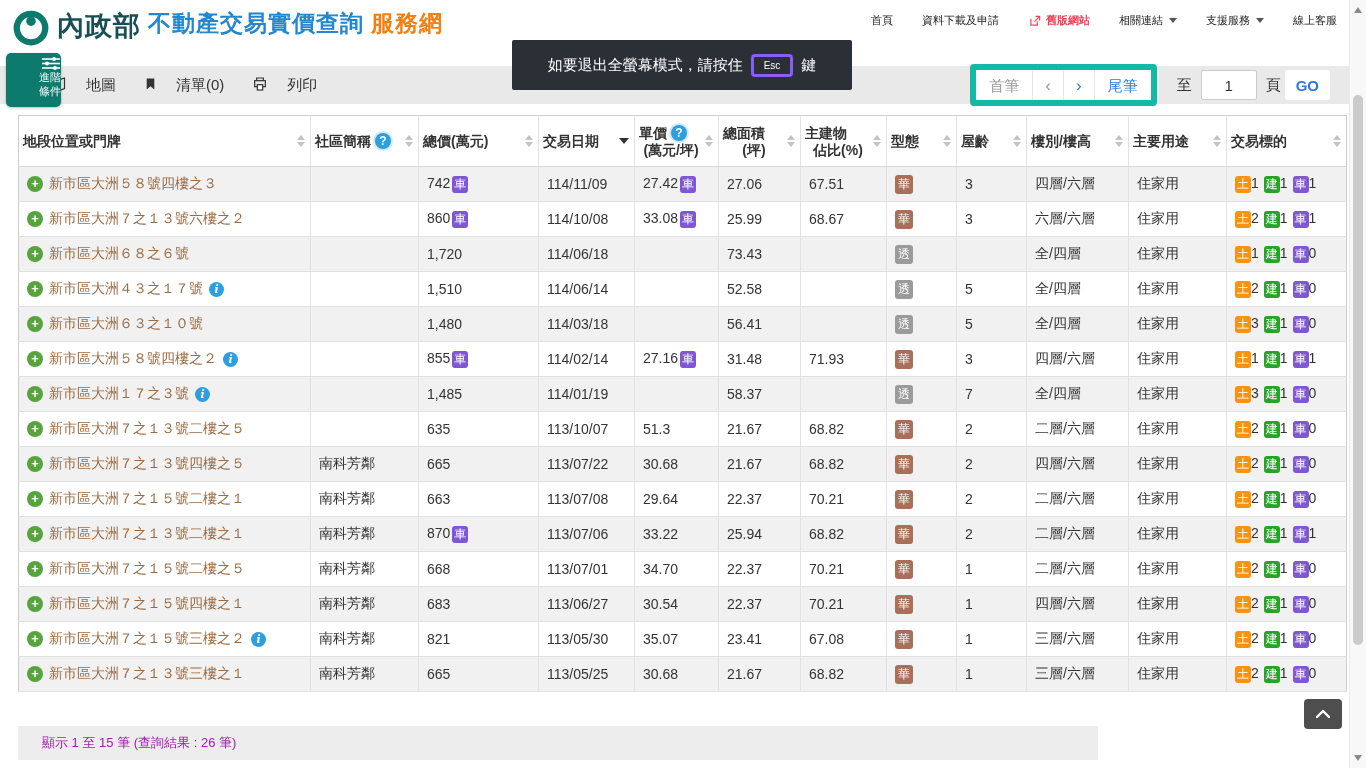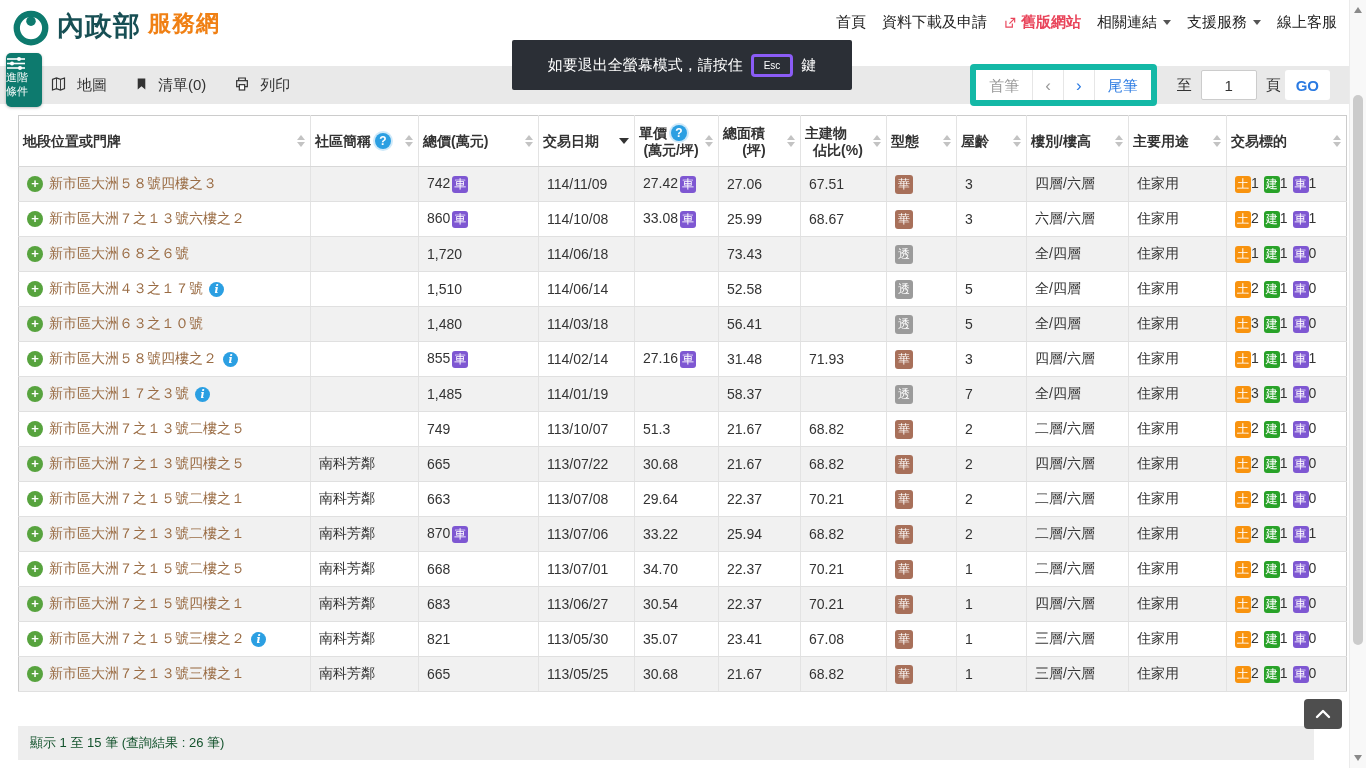"不動產交易實價查詢" span.brand-main { html: none -> <span>不動產交易實價查詢</span> }
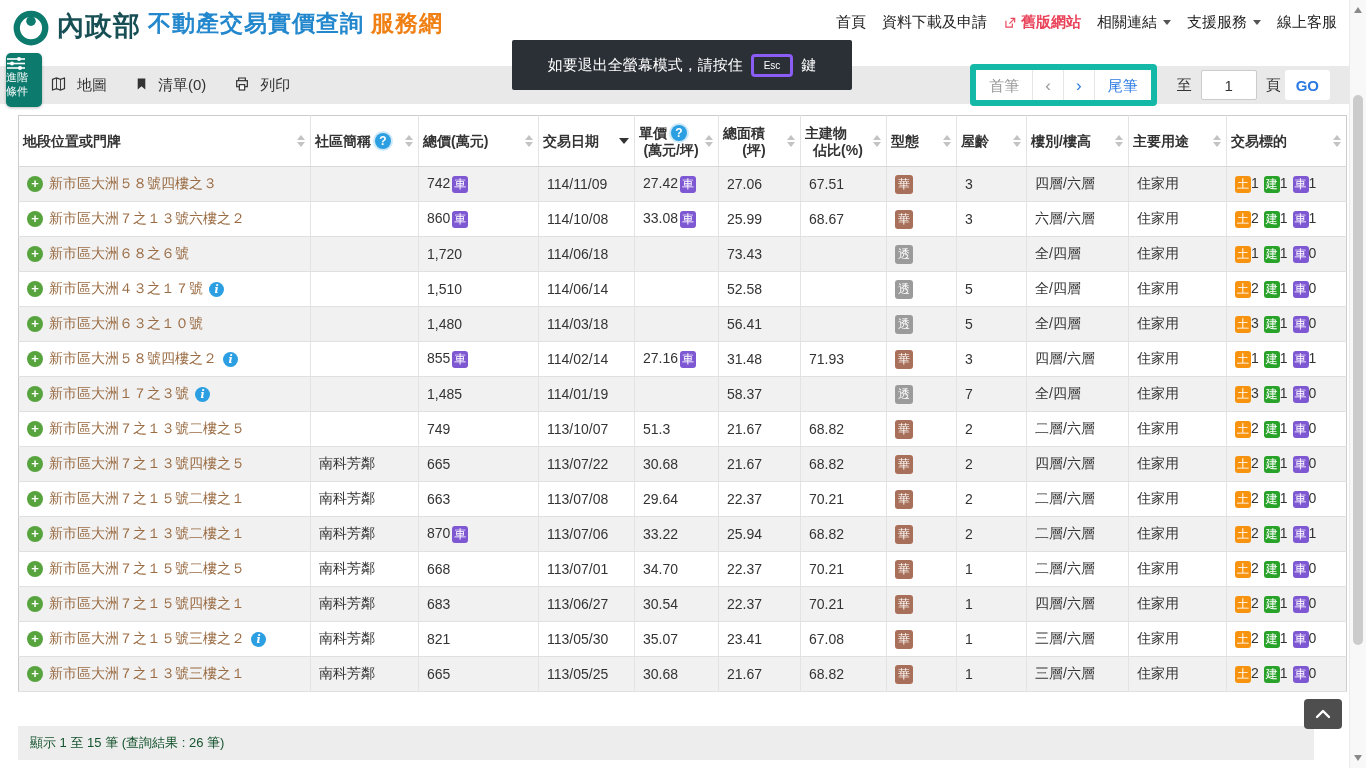"首頁" .nav { font-size: 15px -> 11px; gap: 16px -> 29px }
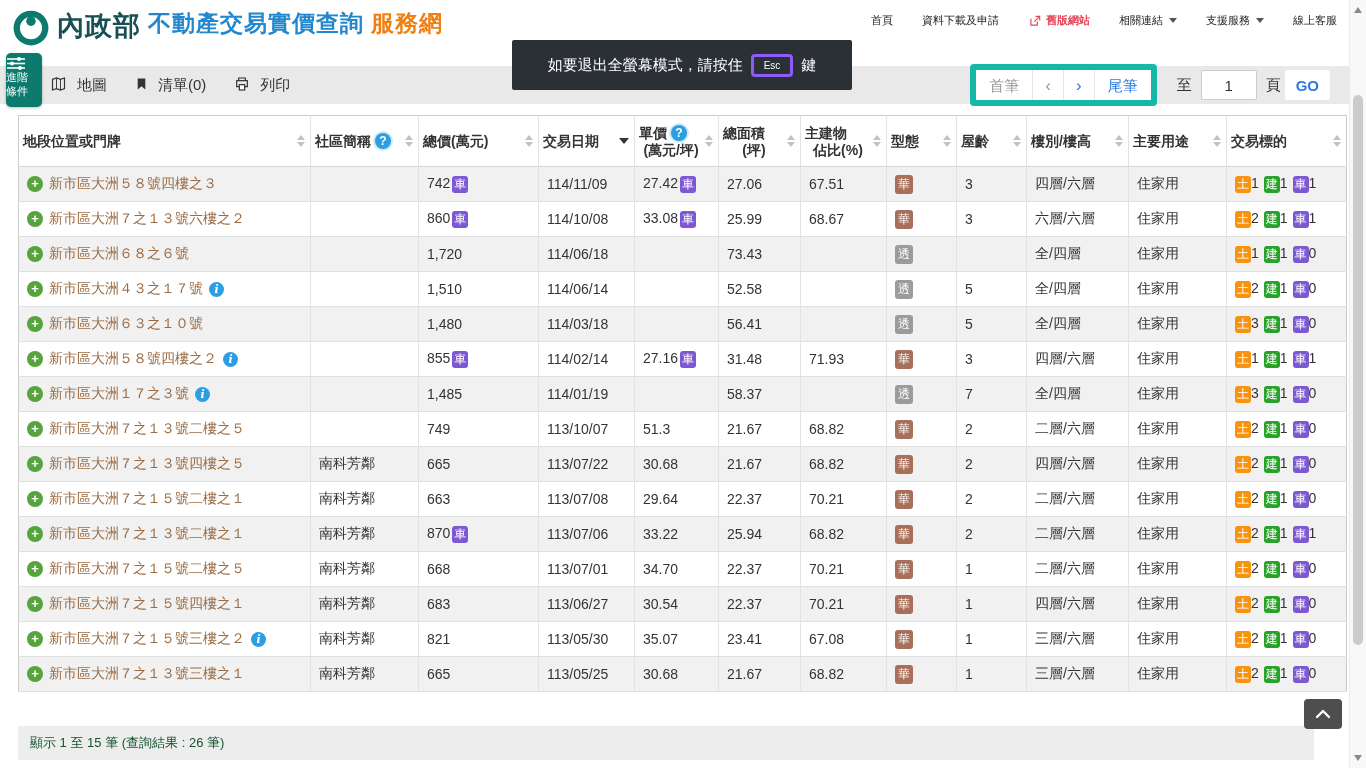"進階" .adv-btn { align-items: flex-start -> flex-end; width: 36px -> 55px }
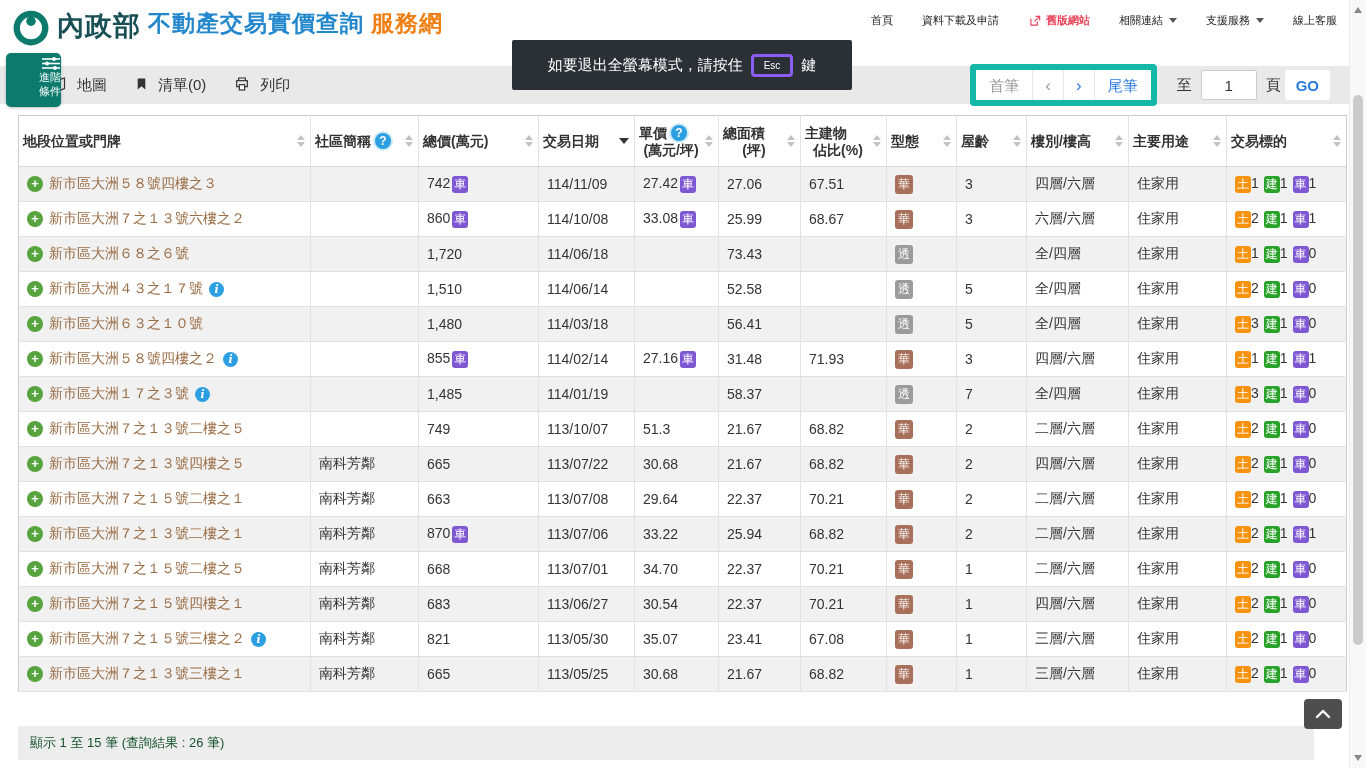"地圖" .tool-btn { gap: 10px -> 19px }
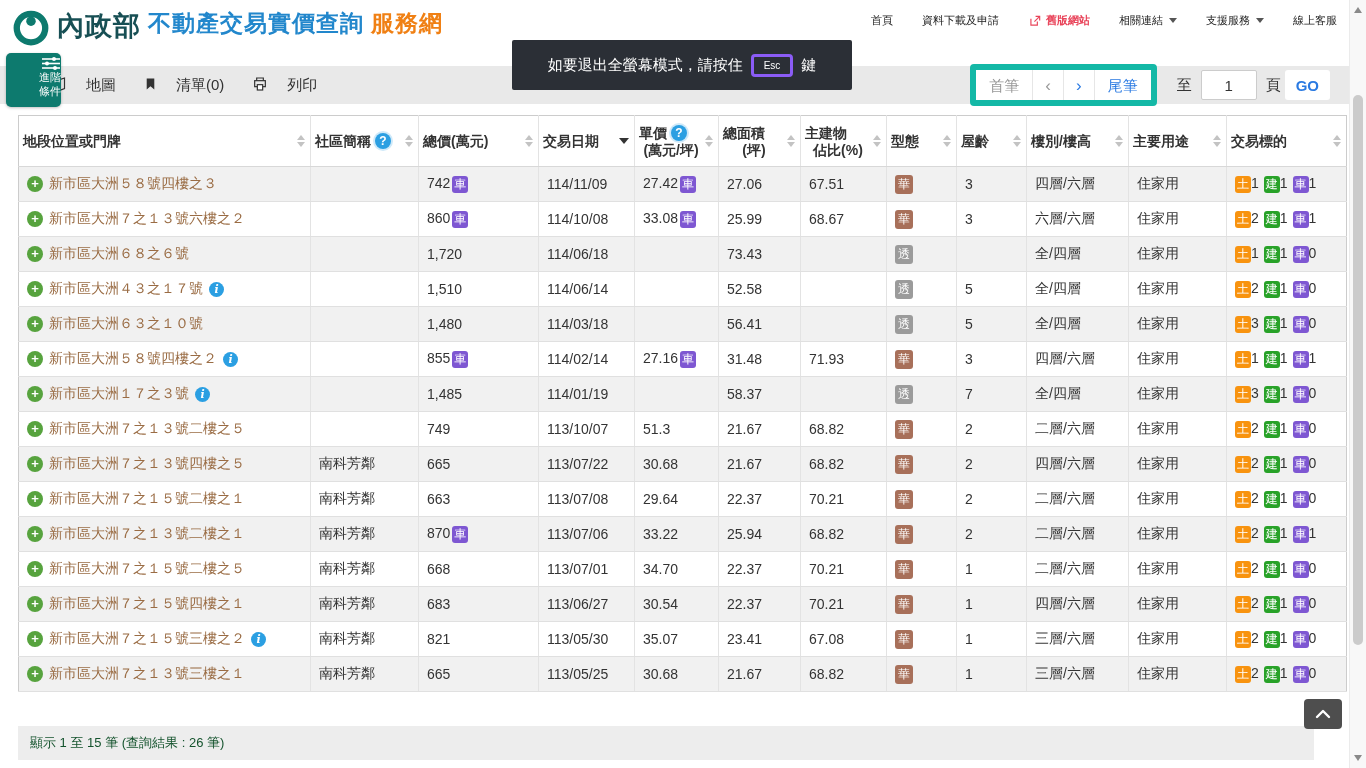"749" span { text: 749 -> 635 }
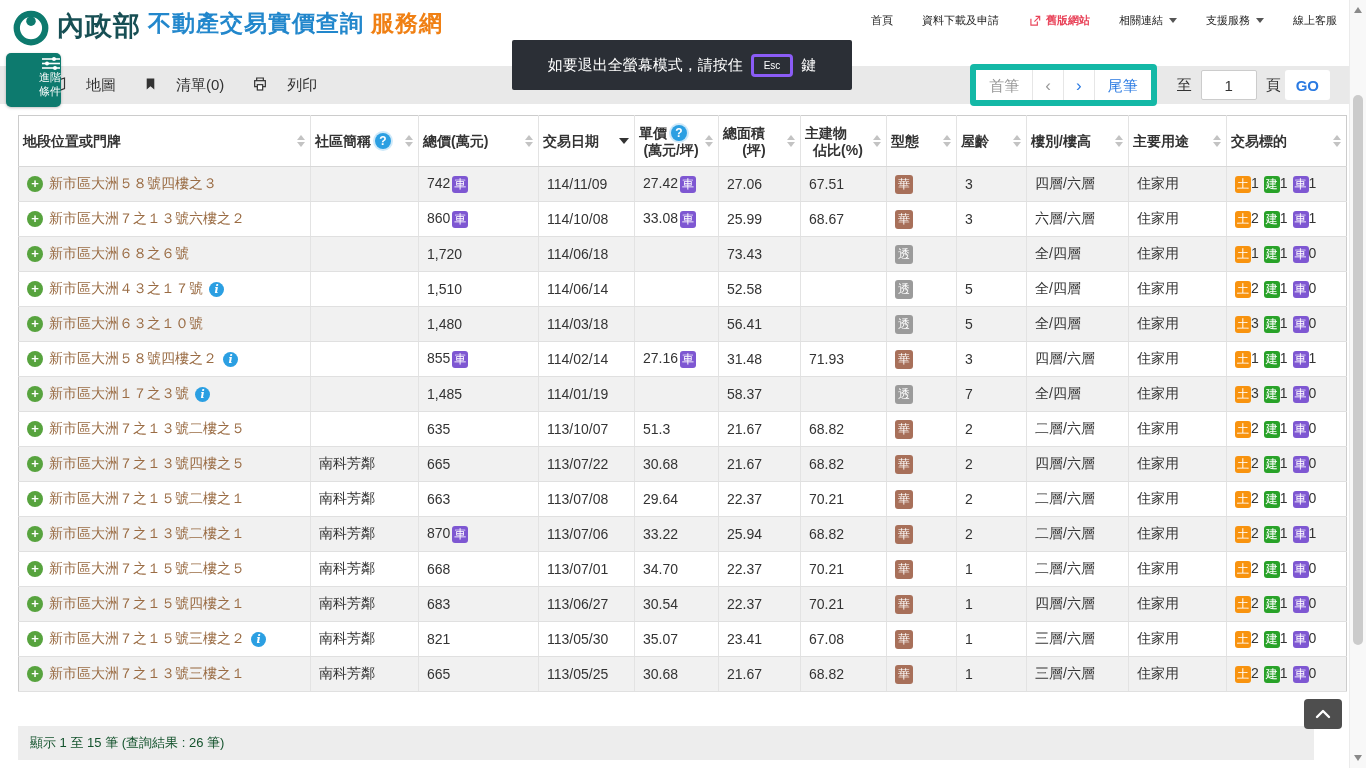"顯示 1 至 15 筆" .summary { color: #14532d -> #a21caf; padding-left: 12px -> 24px; width: 1296px -> 1080px }
